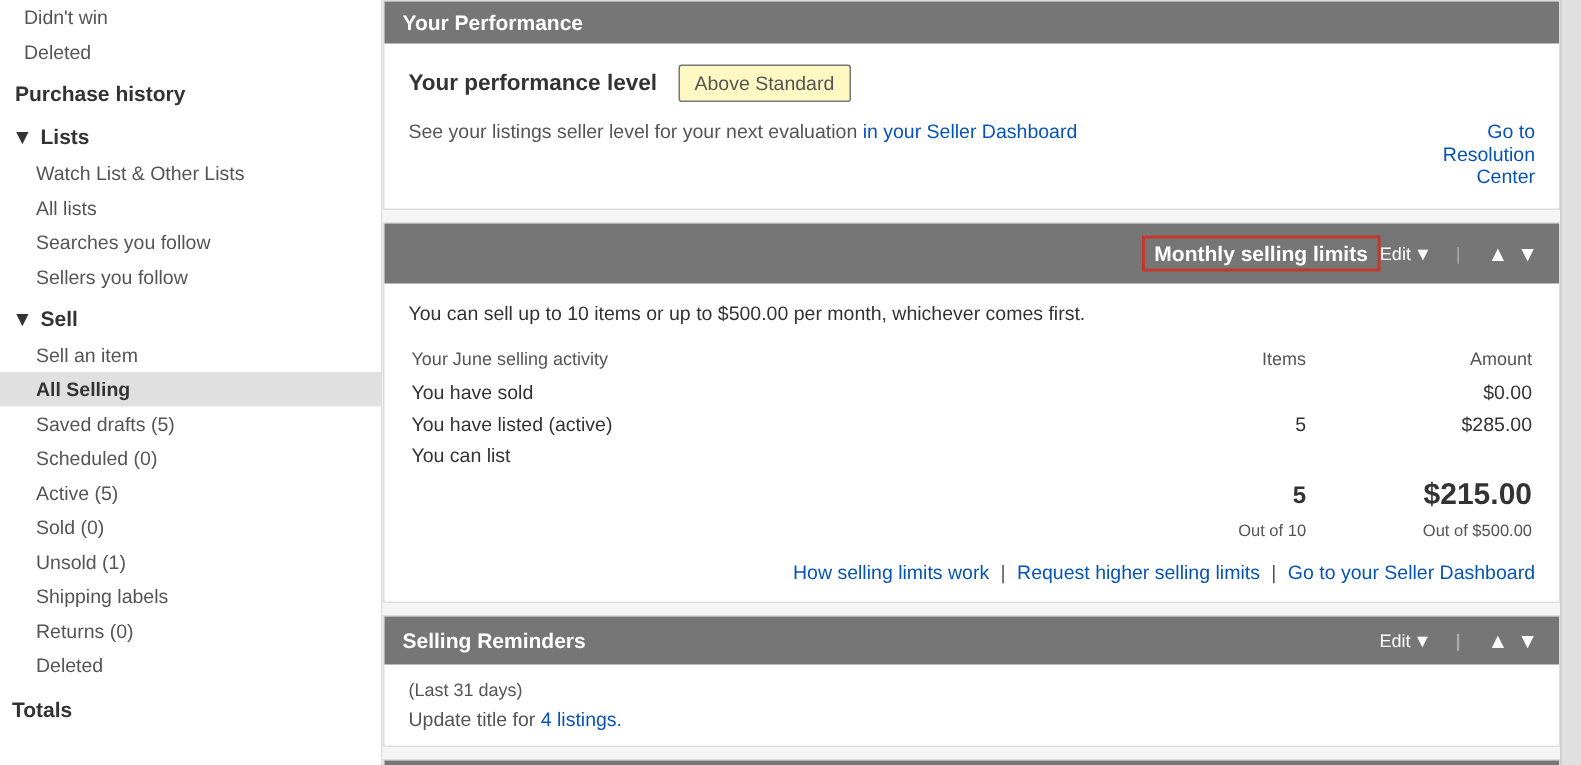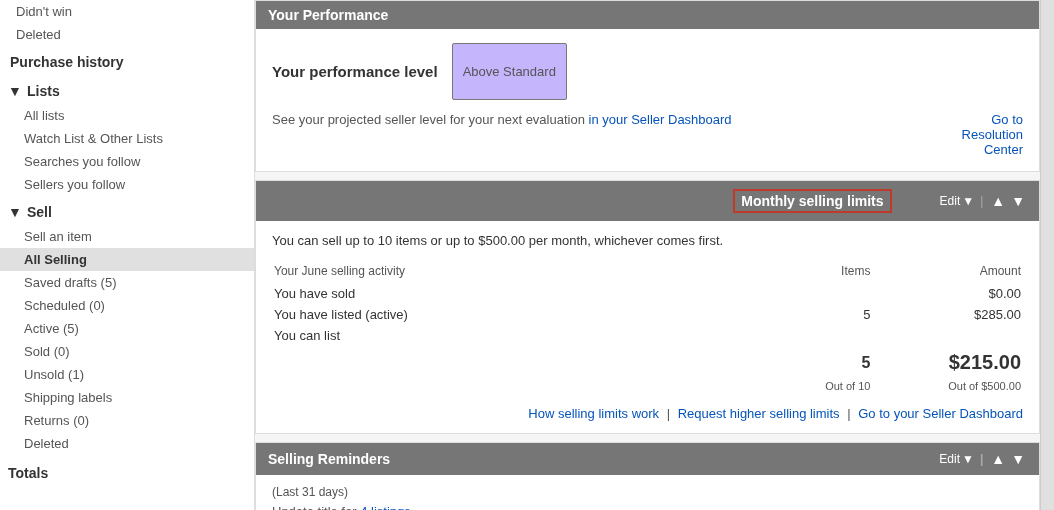"Above Standard" .above-standard-btn { background: #c4b5fd -> #fef9c3; padding: 20px 10px -> 4px 10px }
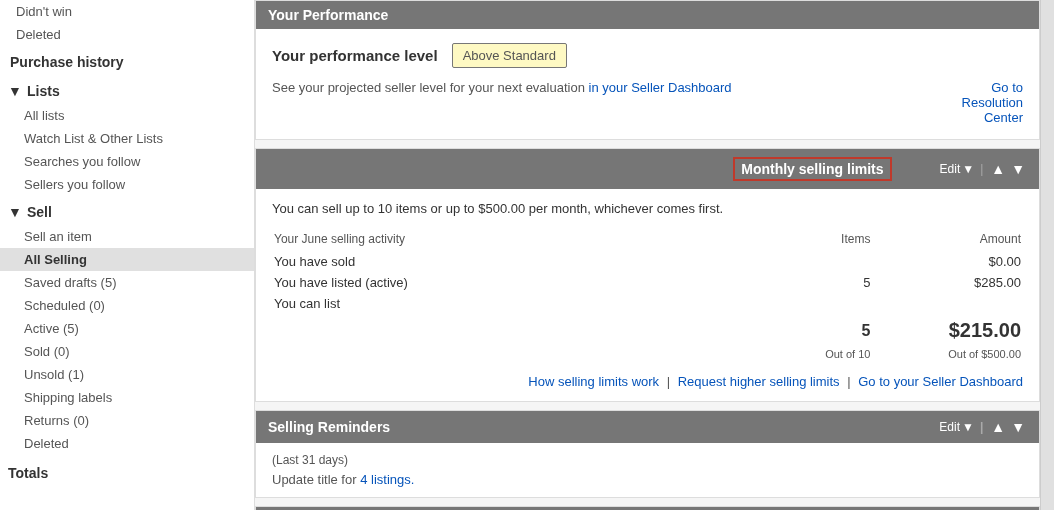"See your projected seller level" span { text: projected -> listings }
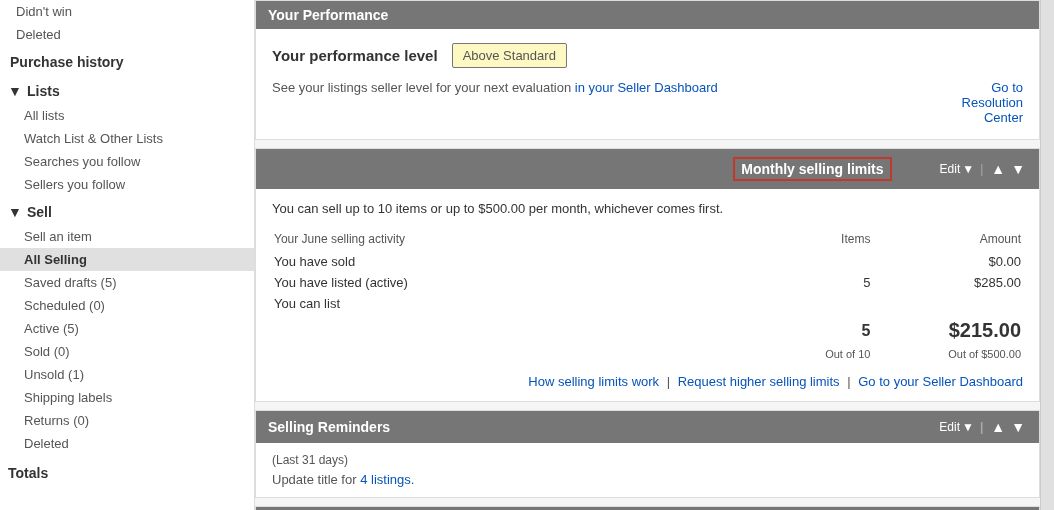"All lists" div.sidebar-sub-item { order: before "Watch List & Other Lists" -> after "Watch List & Other Lists" }
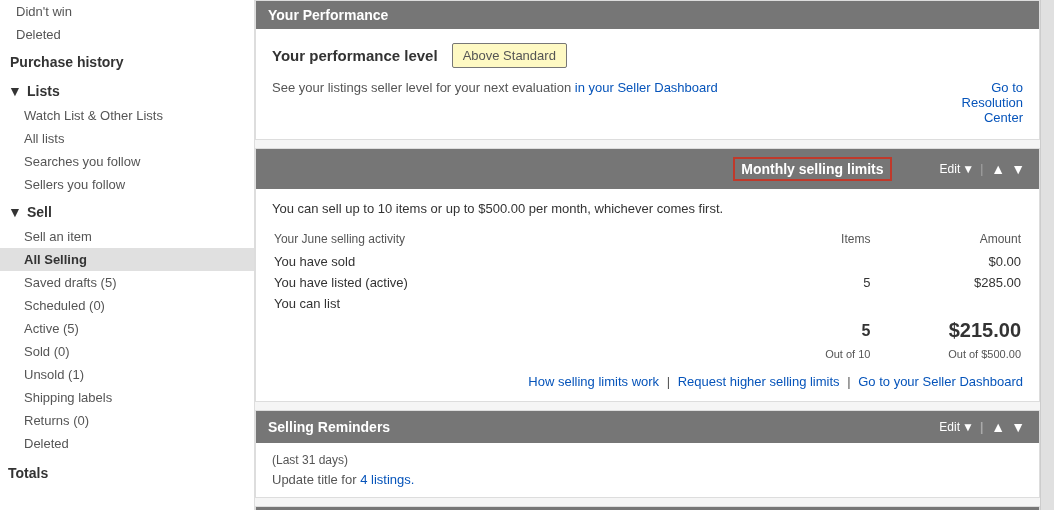"Edit" .section-header-controls { gap: 6px -> 16px; padding-left: 48px -> none }
